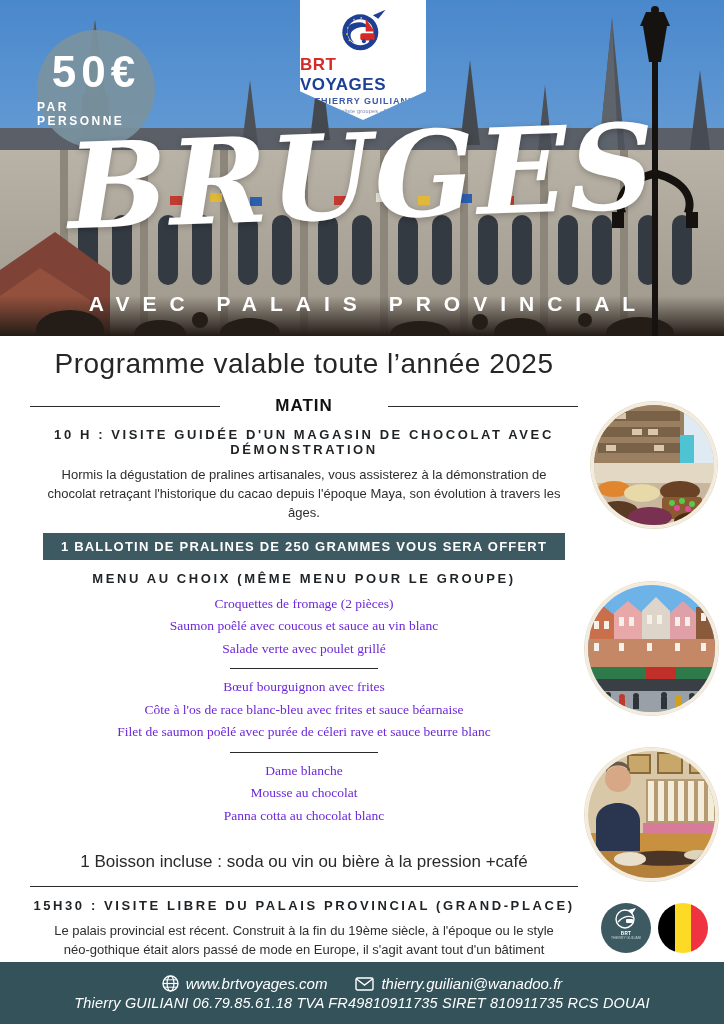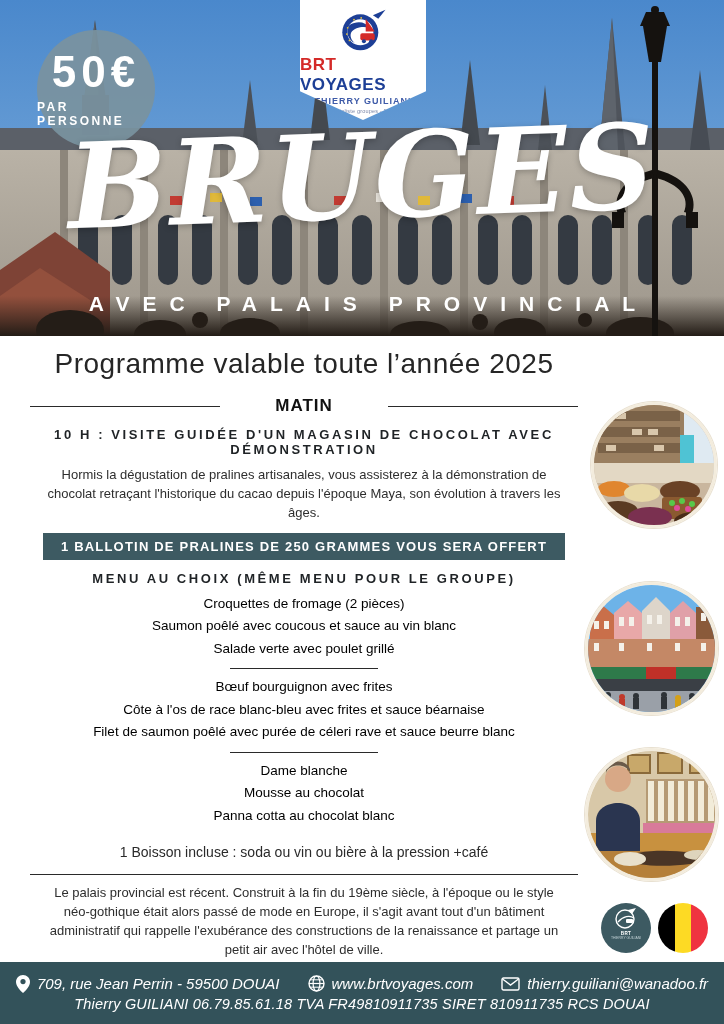"Croquettes de fromage (2 pièces)" .menu-line { color: #000000 -> #6d28d9; font-family: none -> Liberation Serif, serif }
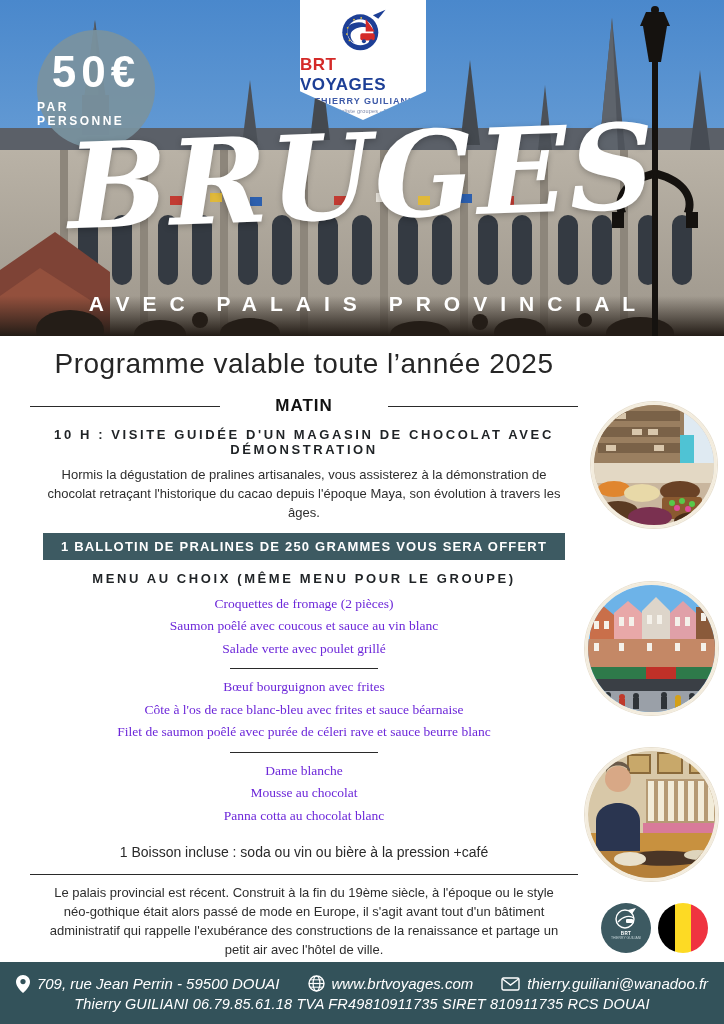"1 Boisson incluse : soda" .drinks { font-size: 14px -> 17px; margin-top: 20px -> 28px }
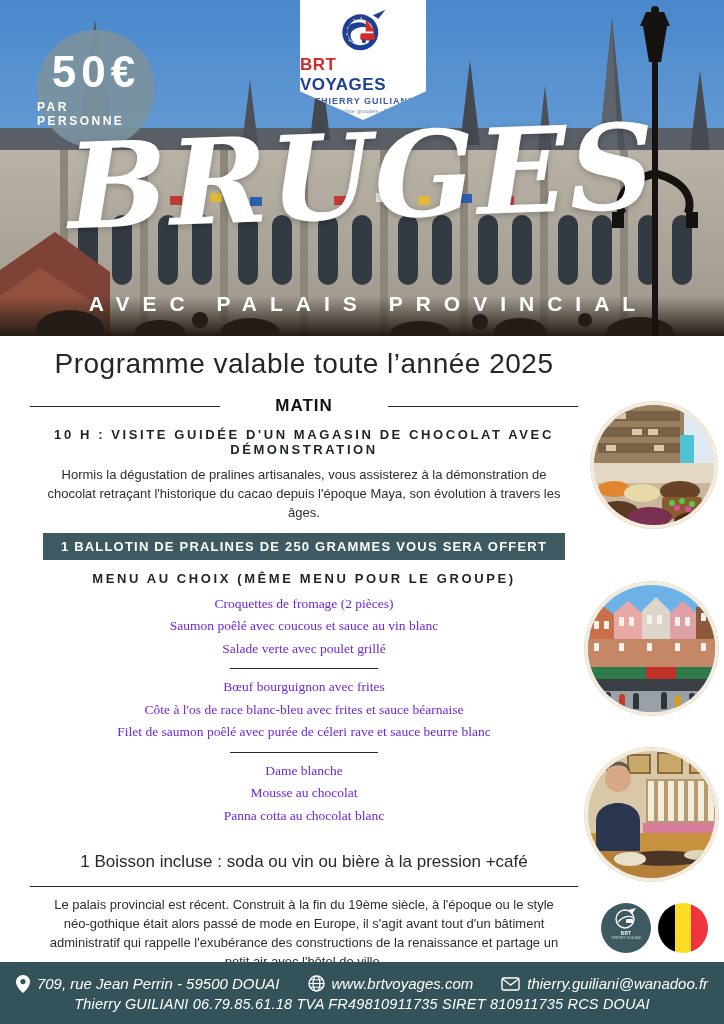"15H30 : VISITE LIBRE DU" div.subhead { html: none -> <div>15H30 : VISITE LIBRE DU PALAIS PROVINCIAL (GRAND-PLACE)</div> }
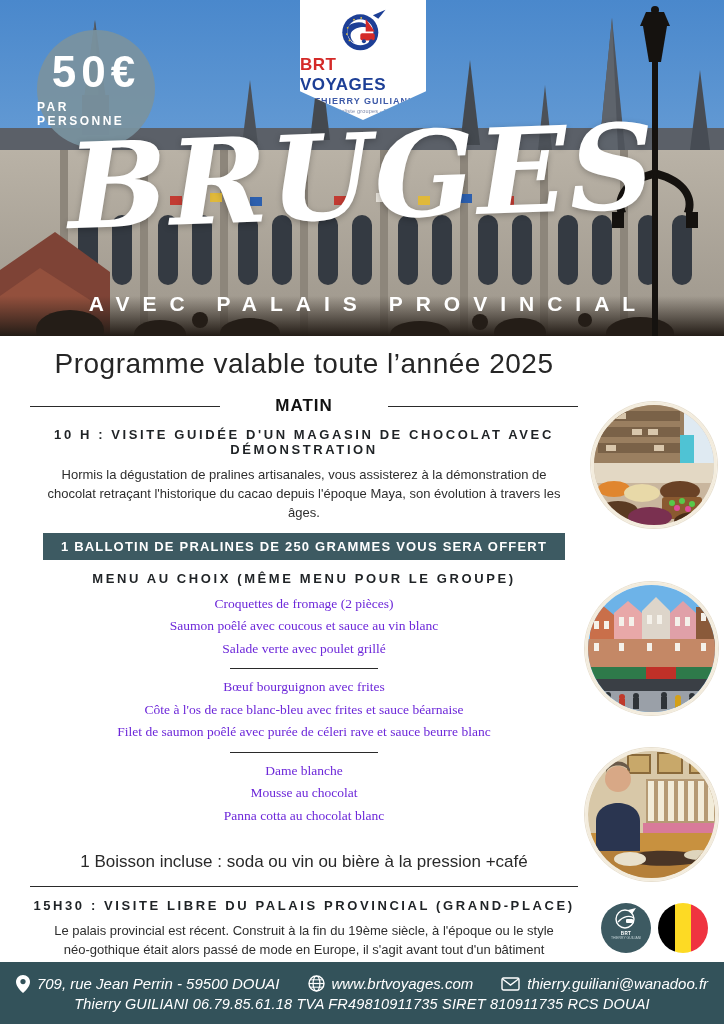"709, rue Jean Perrin -" span.footer-item { html: <span> <span> <svg> <path></path> <circle></circle> </svg> </span> <span>709, rue Jean Perrin - 59500 DOUAI</span> </span> -> none }
